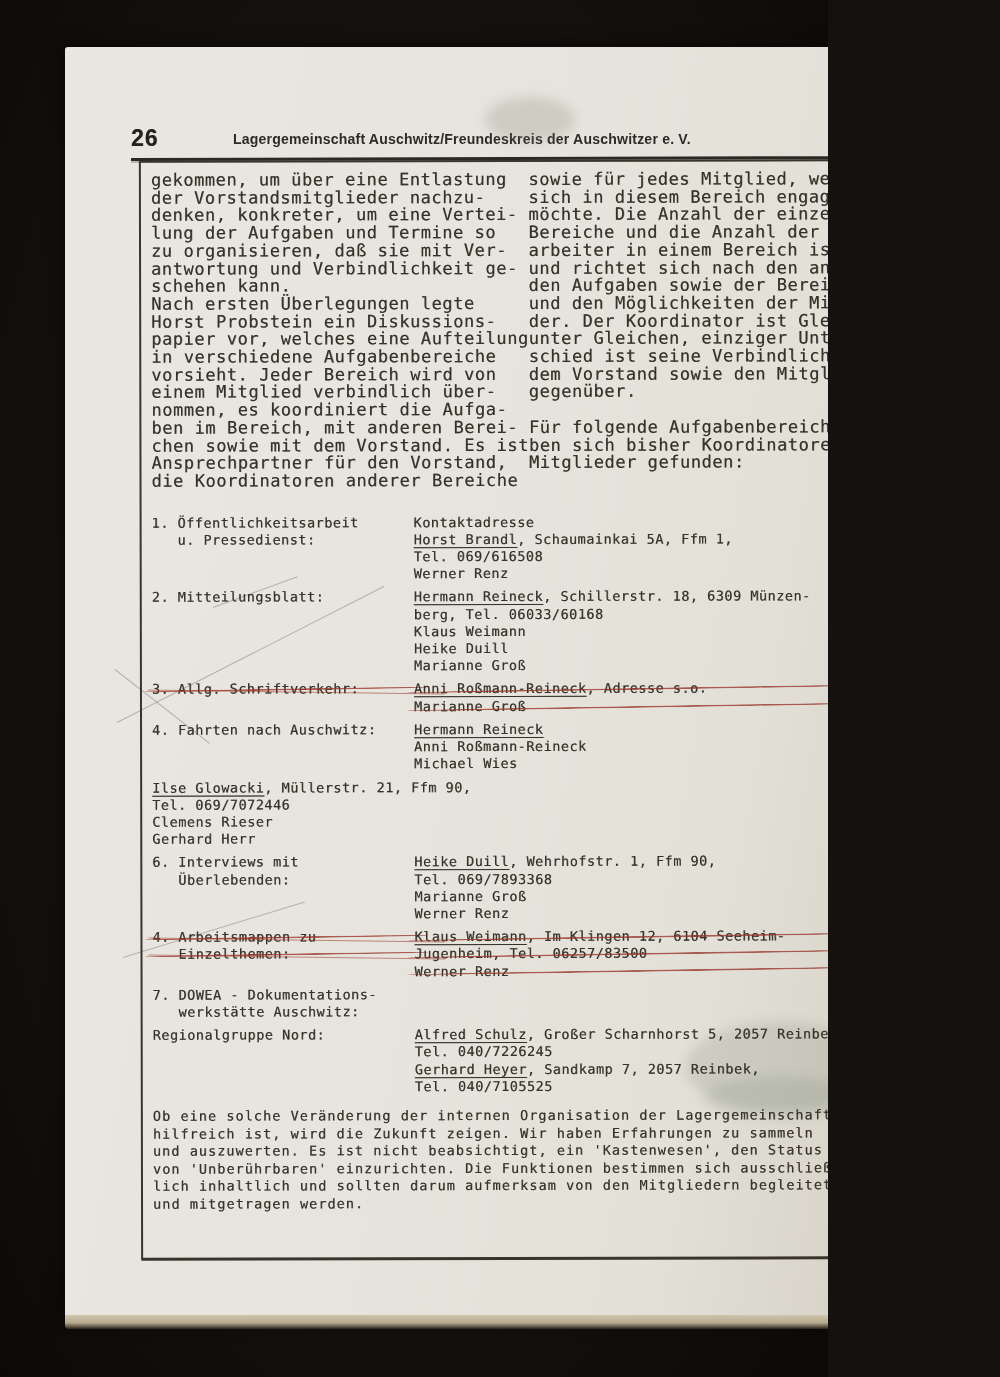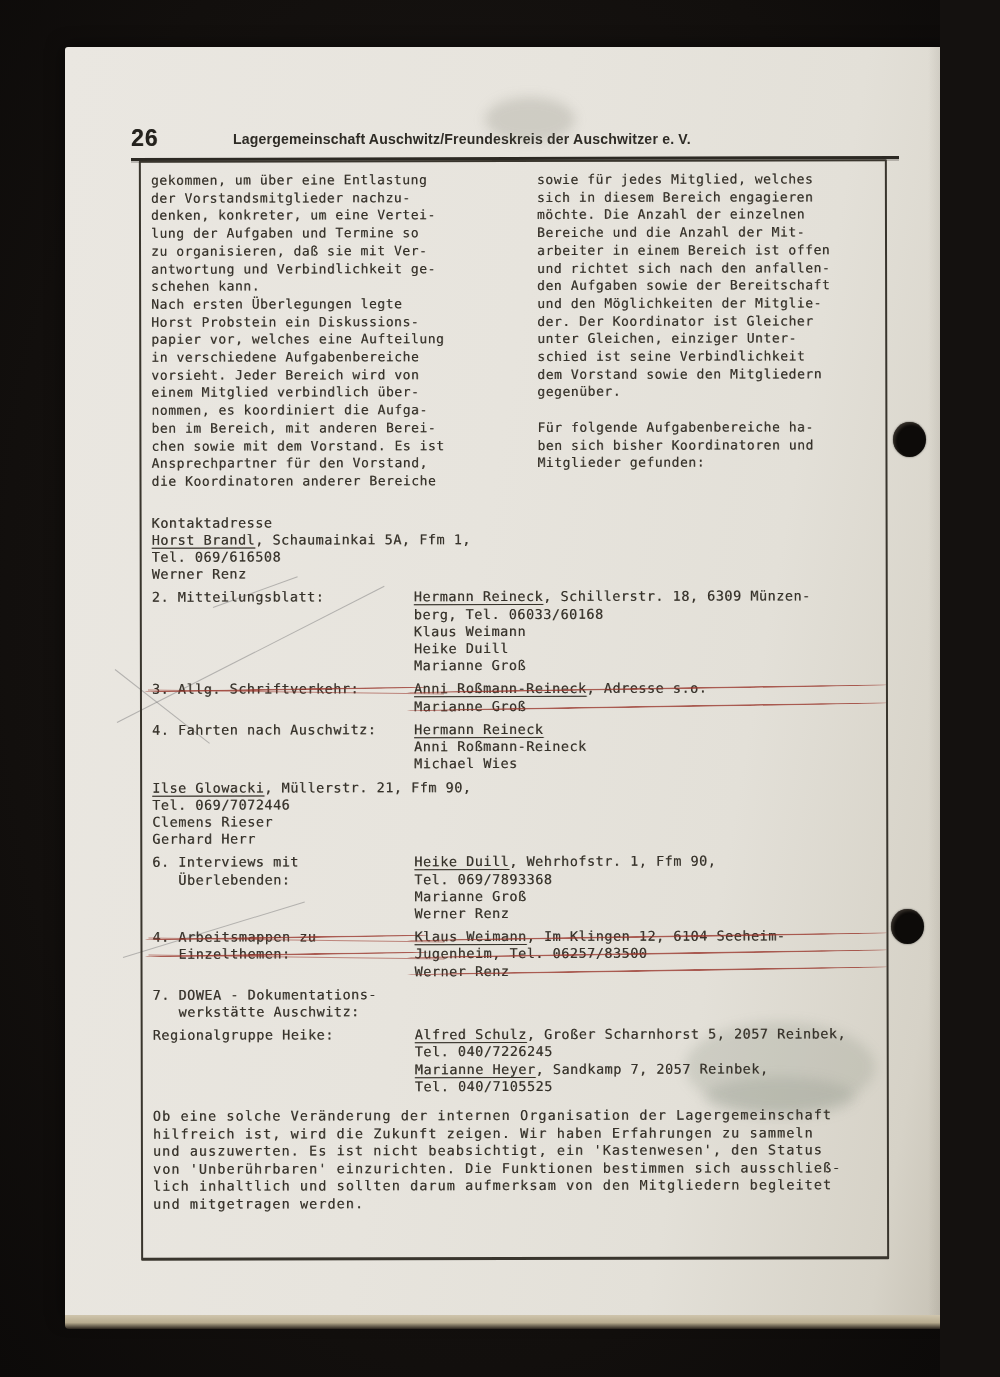"26" #scene { width: 940px -> 828px }
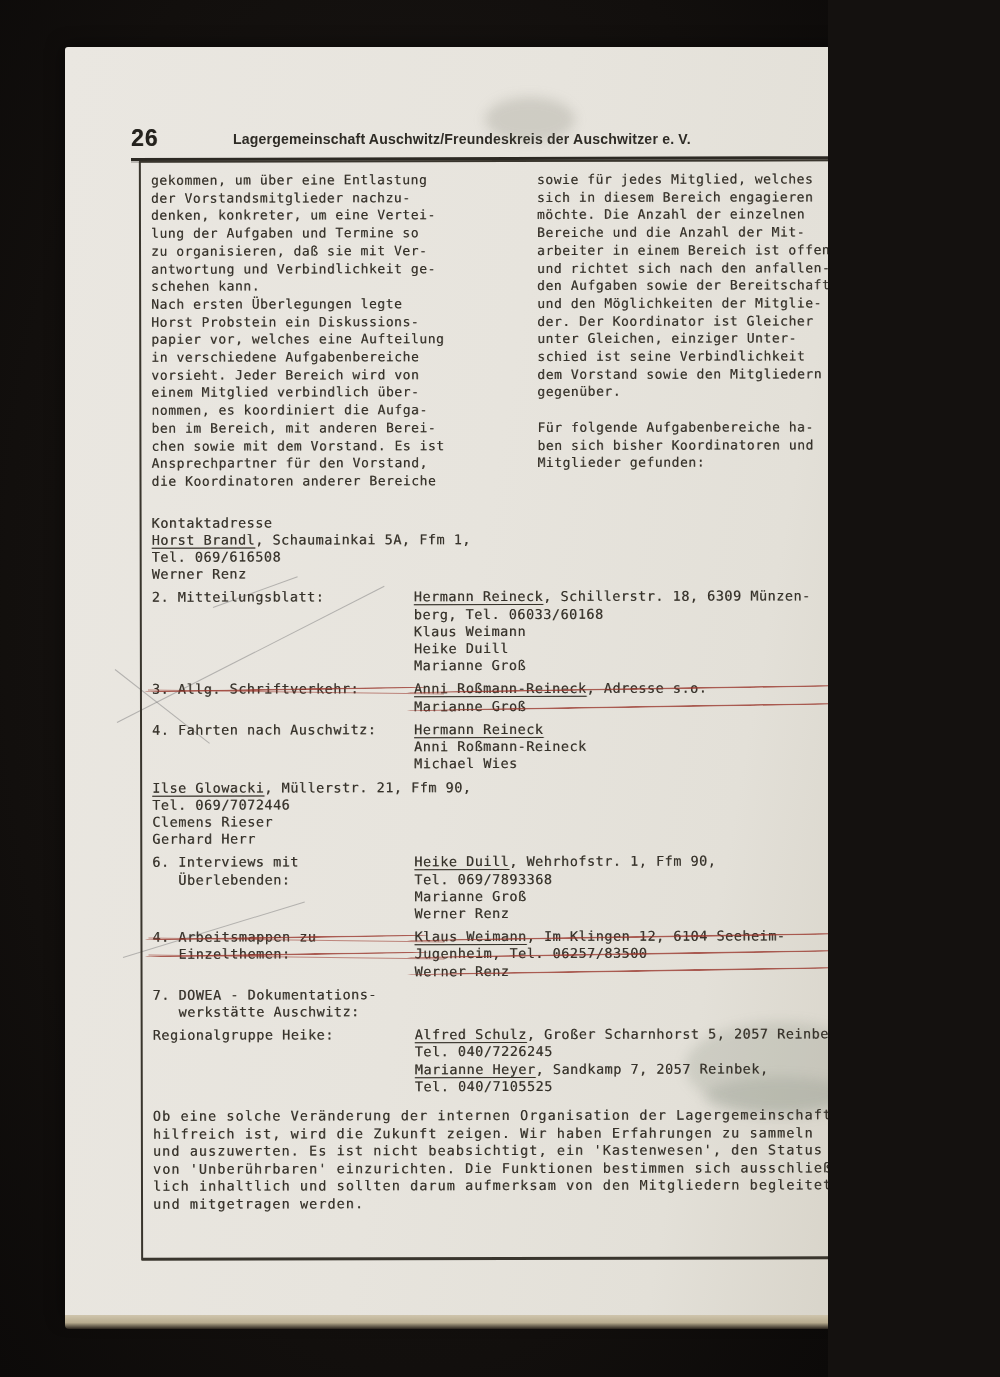"gekommen, um über eine Entlastung" .col { font-size: 13px -> 17px }
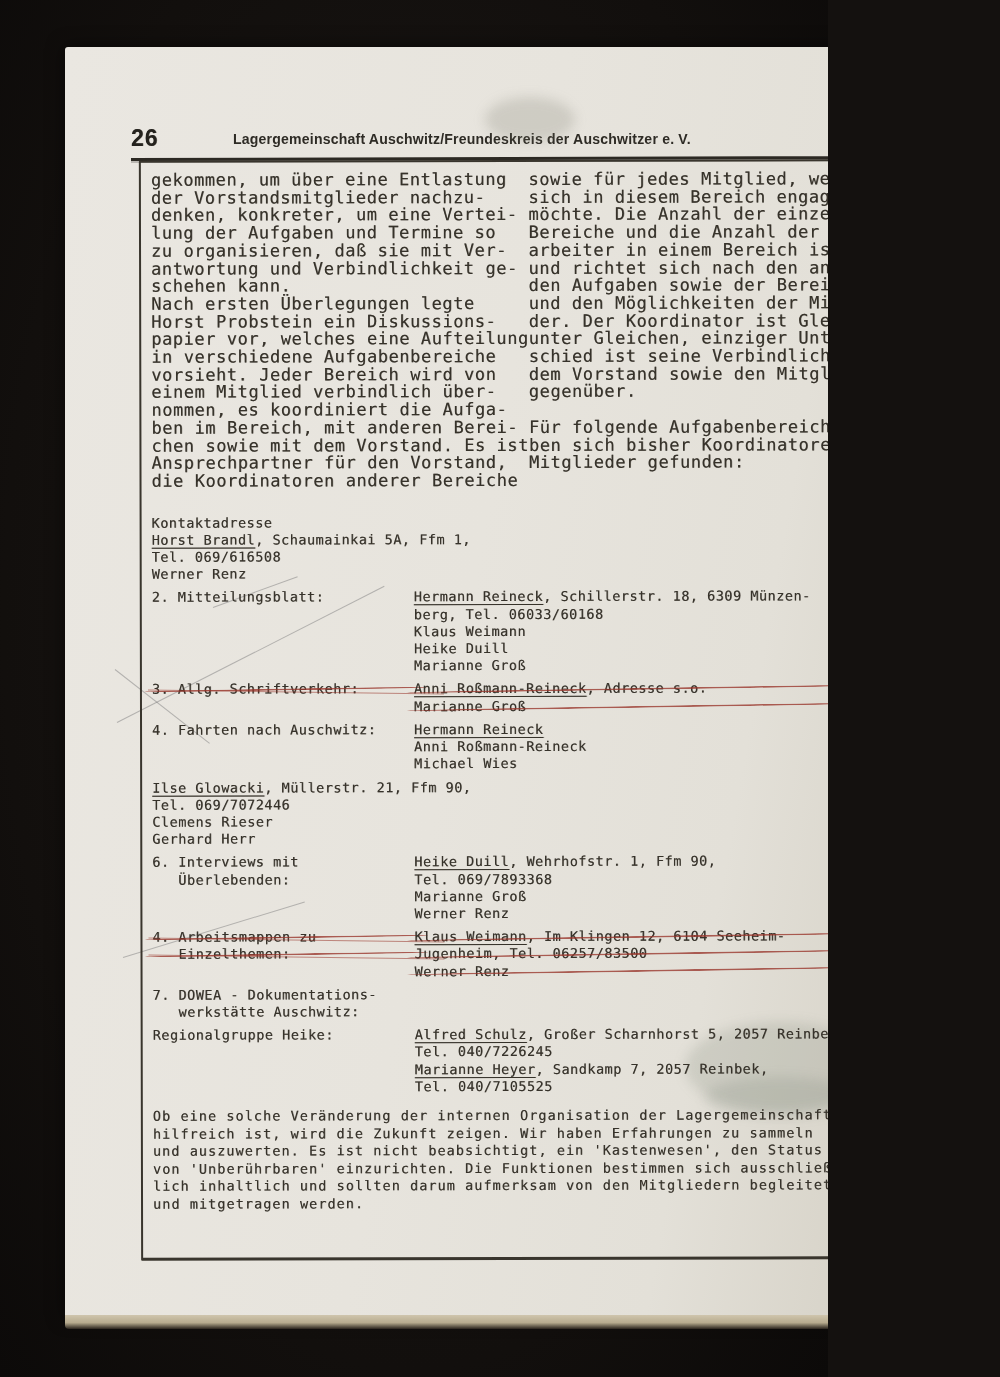"1. Öffentlichkeitsarbeit" div.label { html: none -> <div> <div>1. Öffentlichkeitsarbeit</div> <div> u. Pressedienst:</div> </div> }
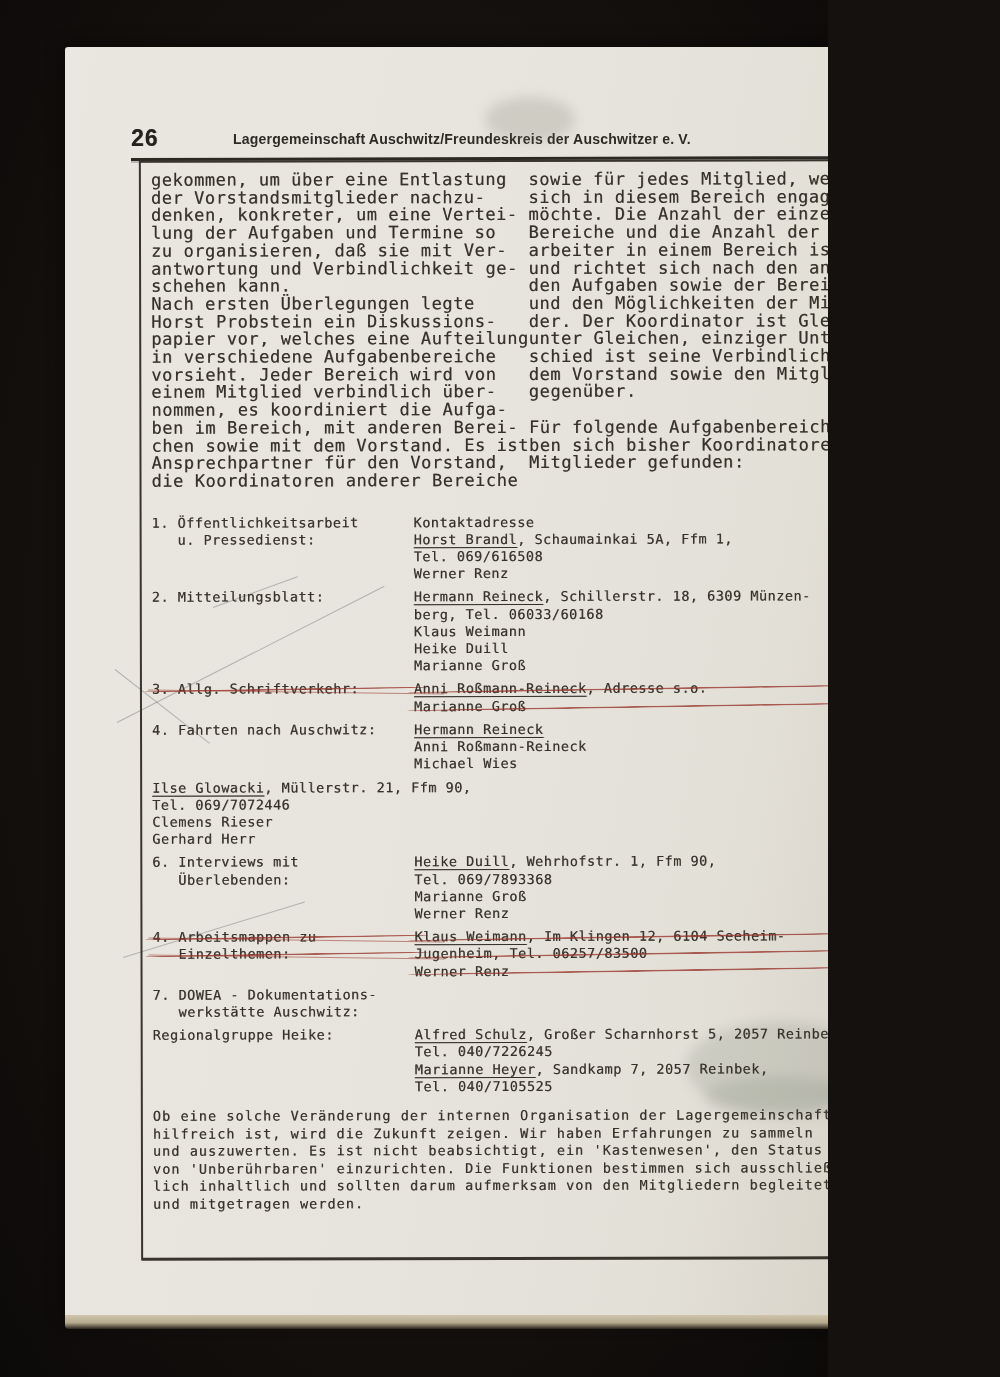"Regionalgruppe Heike:" div.lline { text: Heike -> Nord }
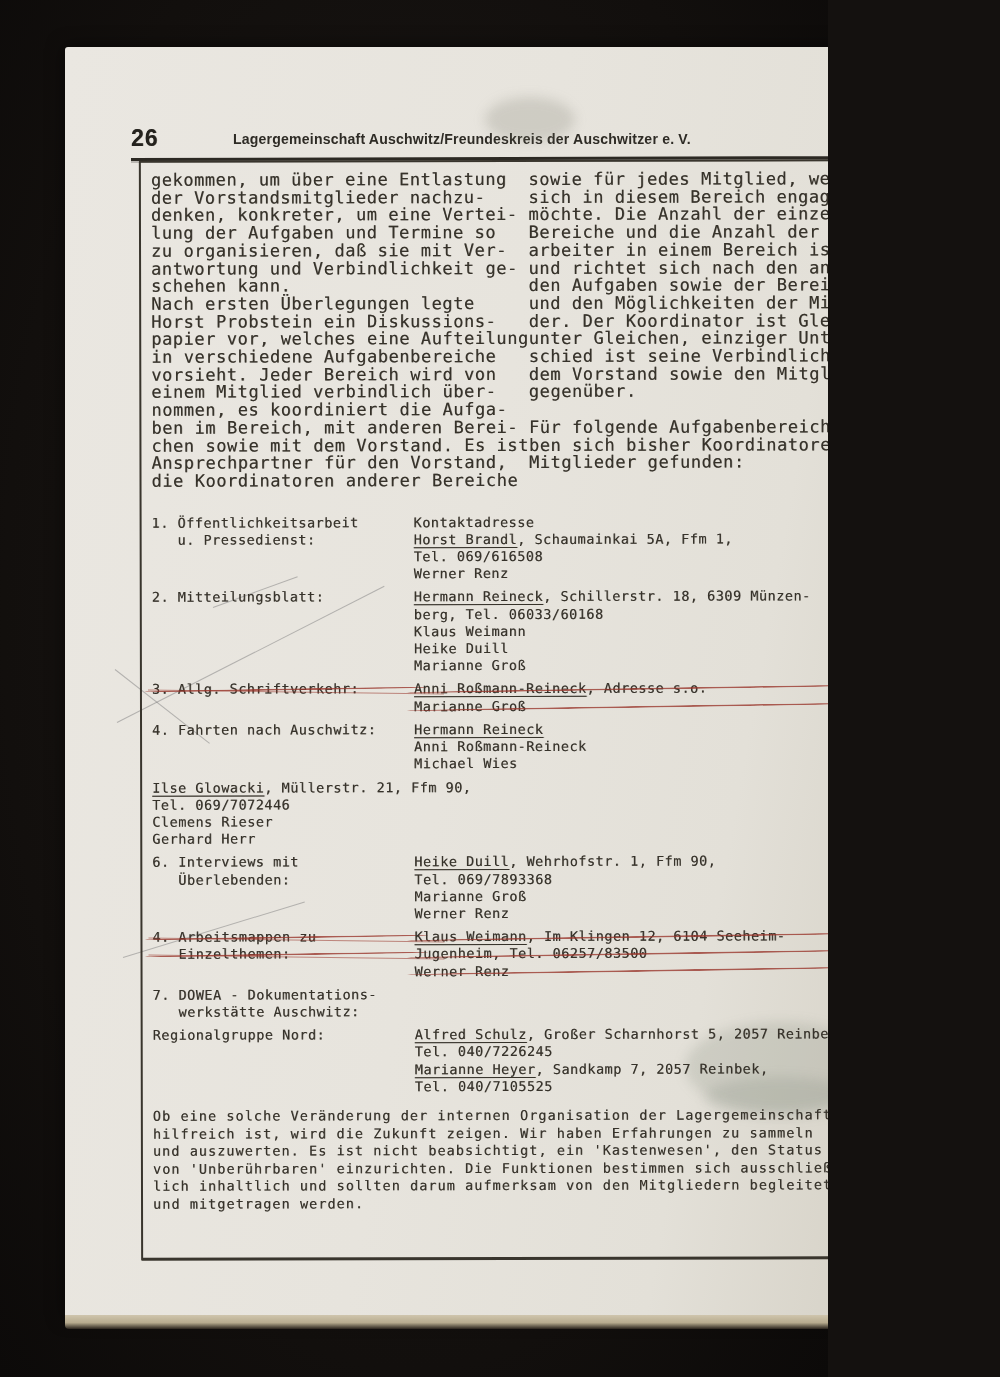"Marianne Heyer" span.uname { text: Marianne -> Gerhard }
